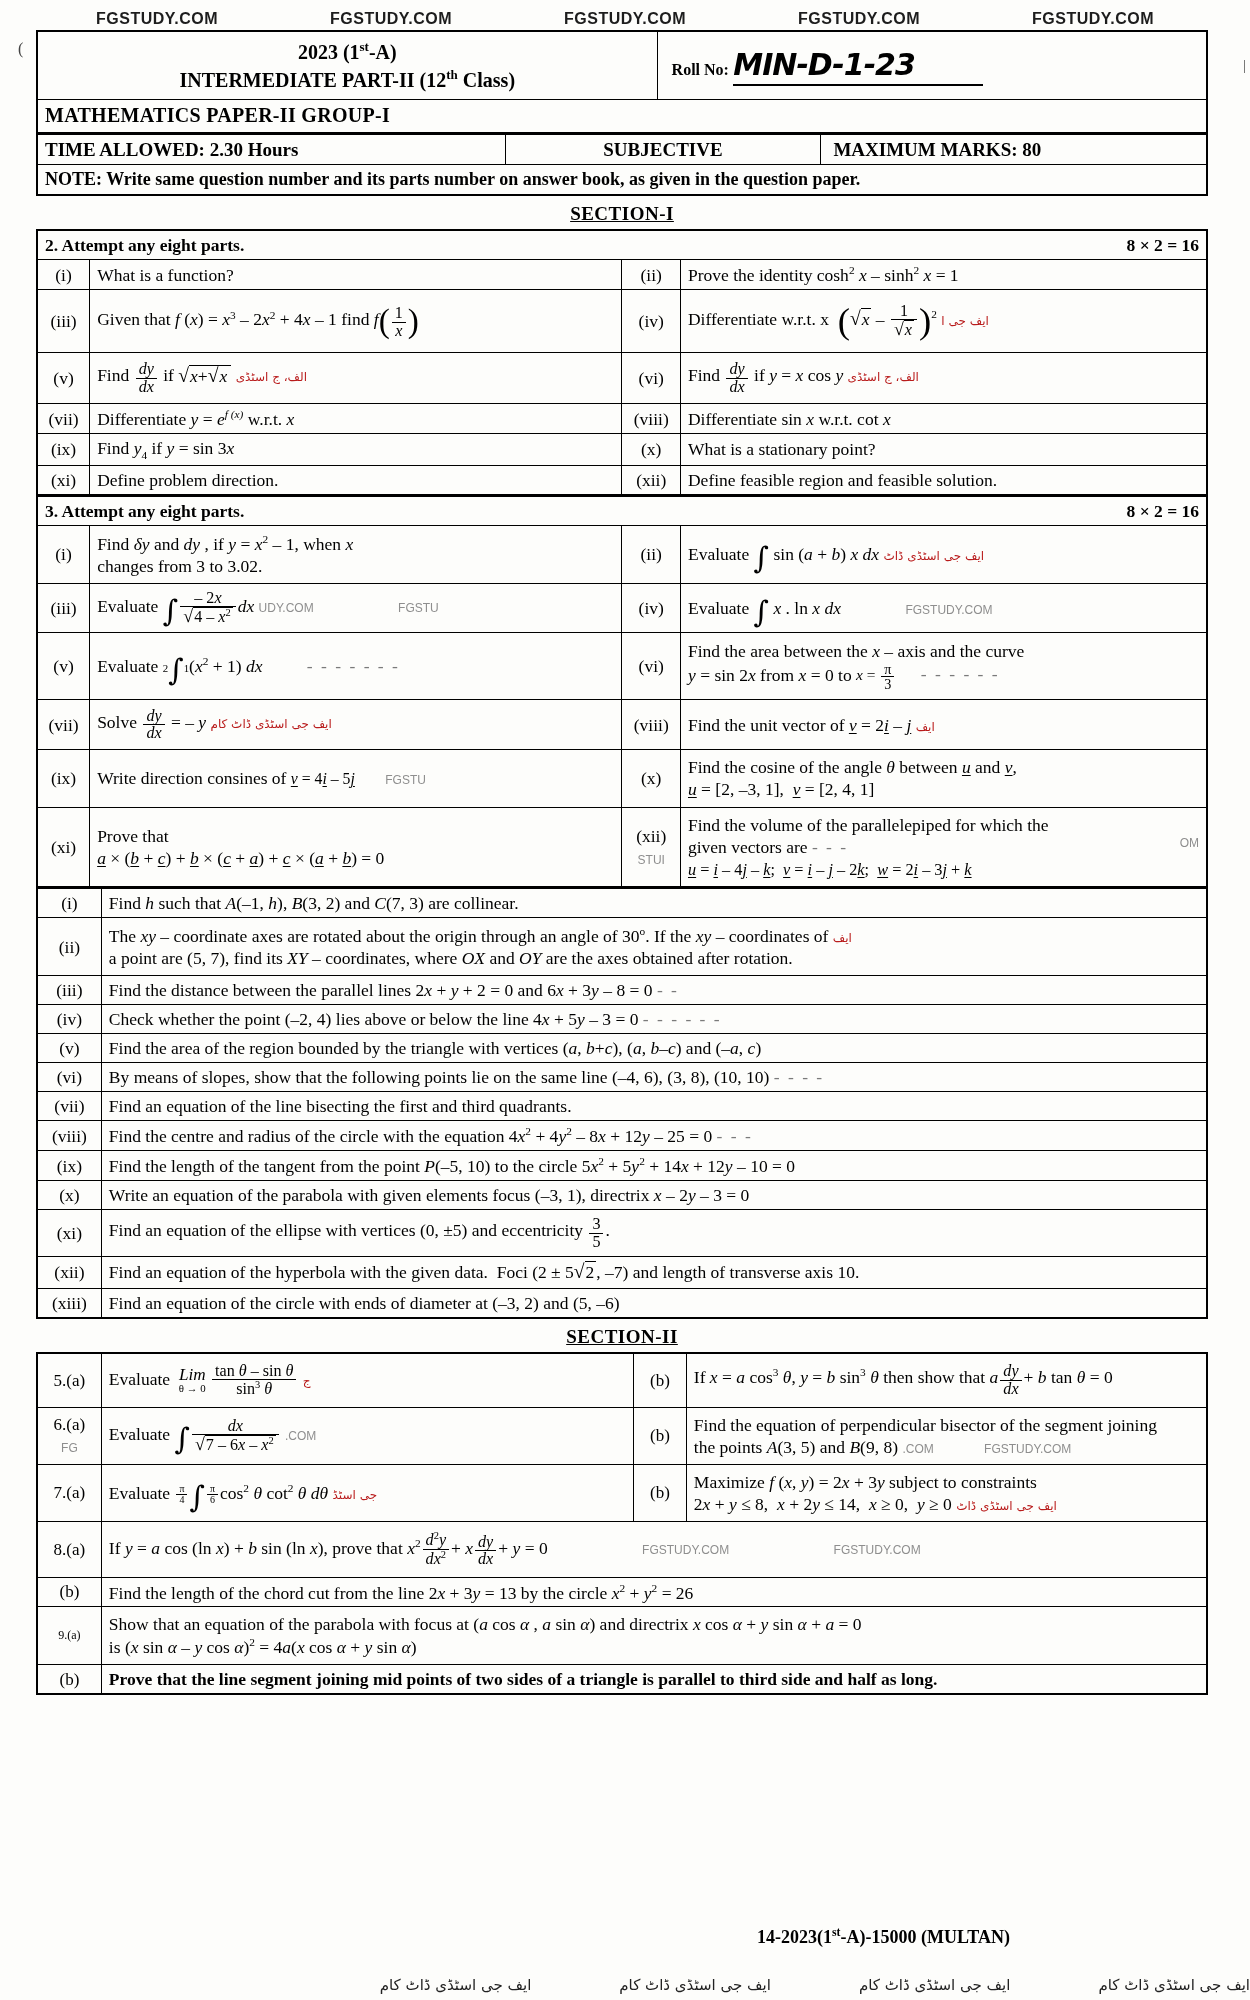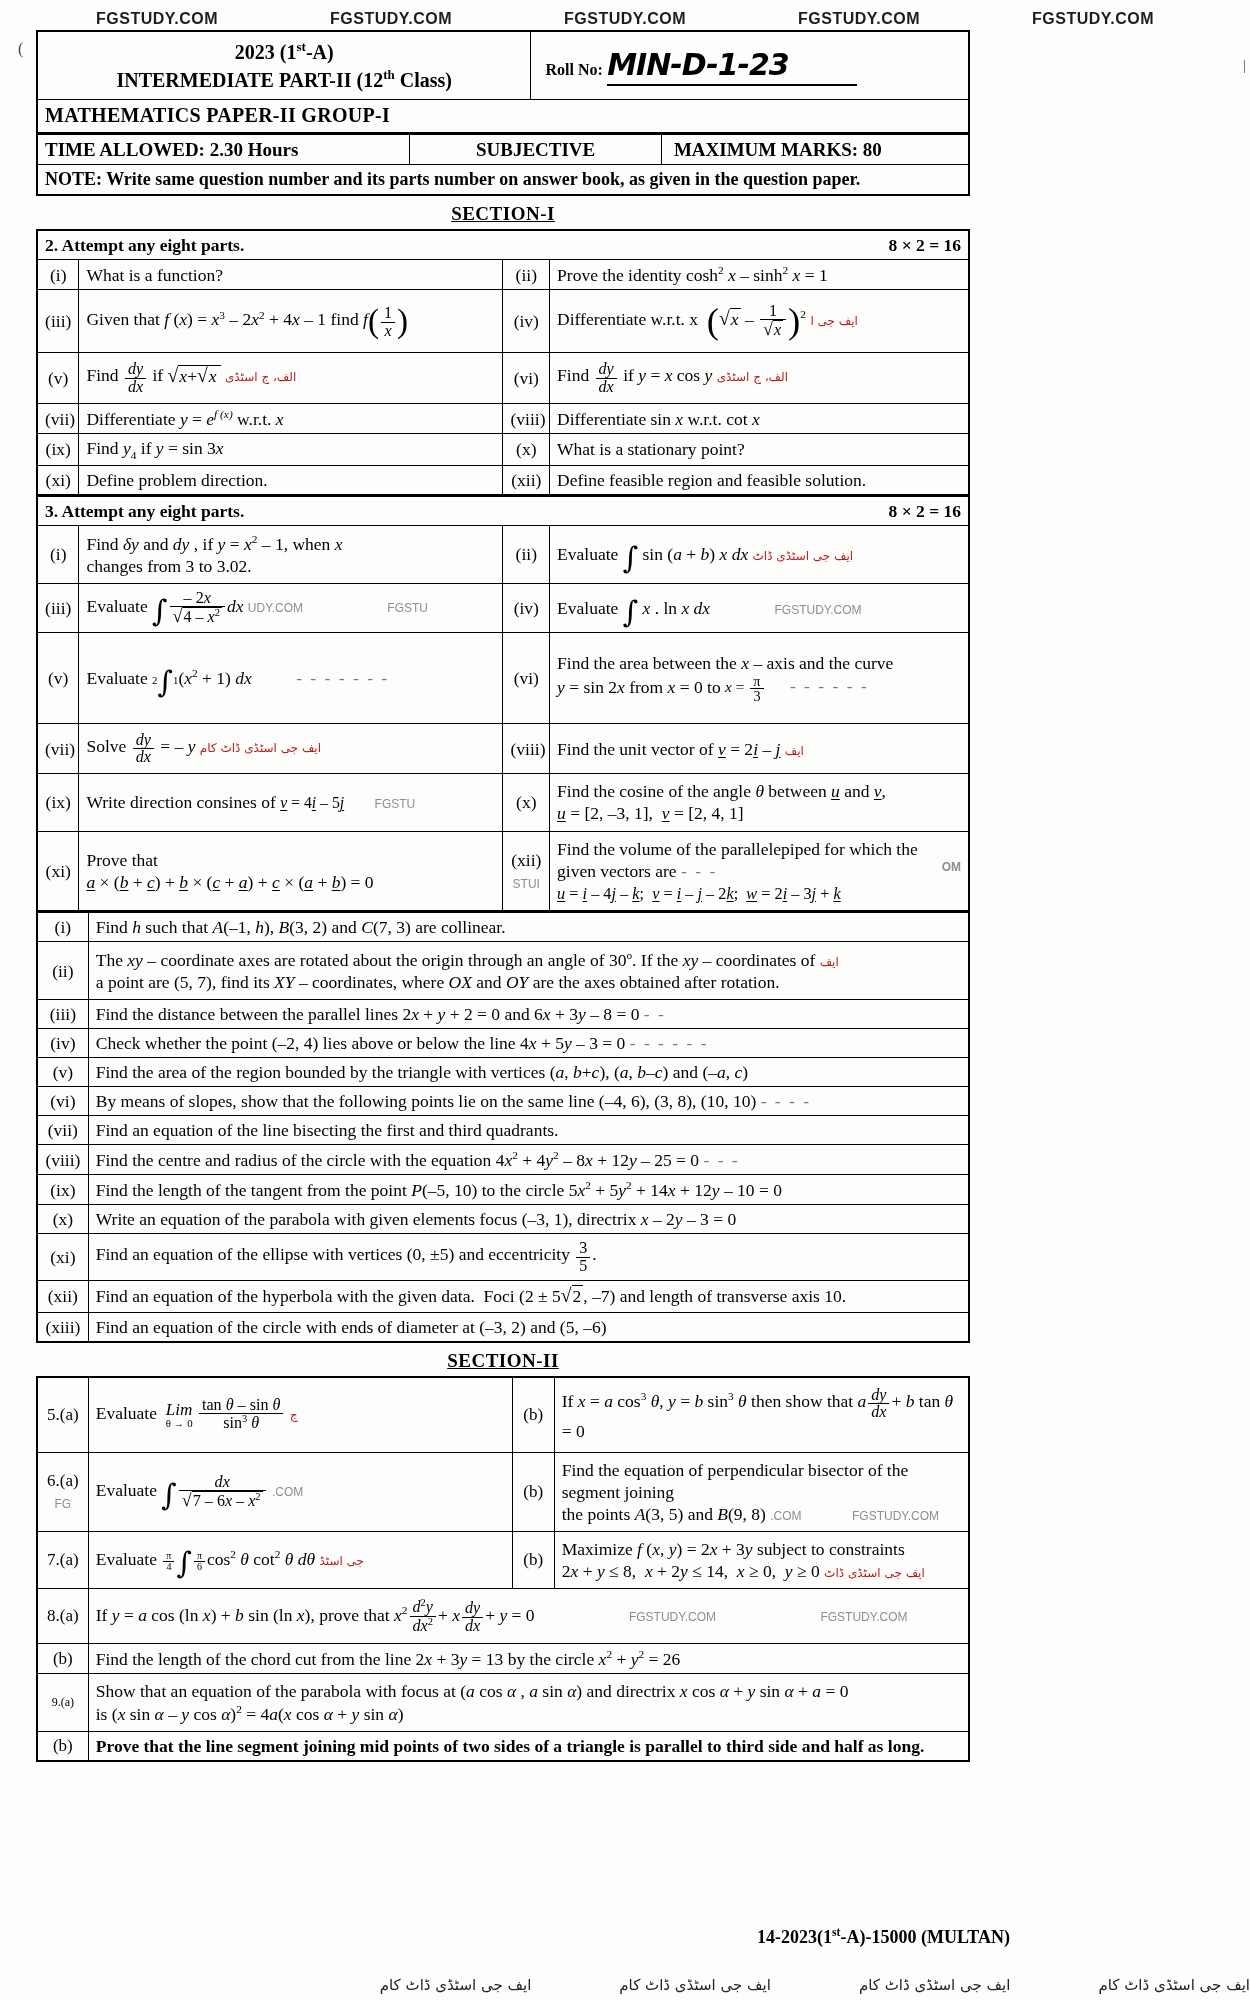"2023 (1st-A)" .sheet { width: 934px -> 1172px }
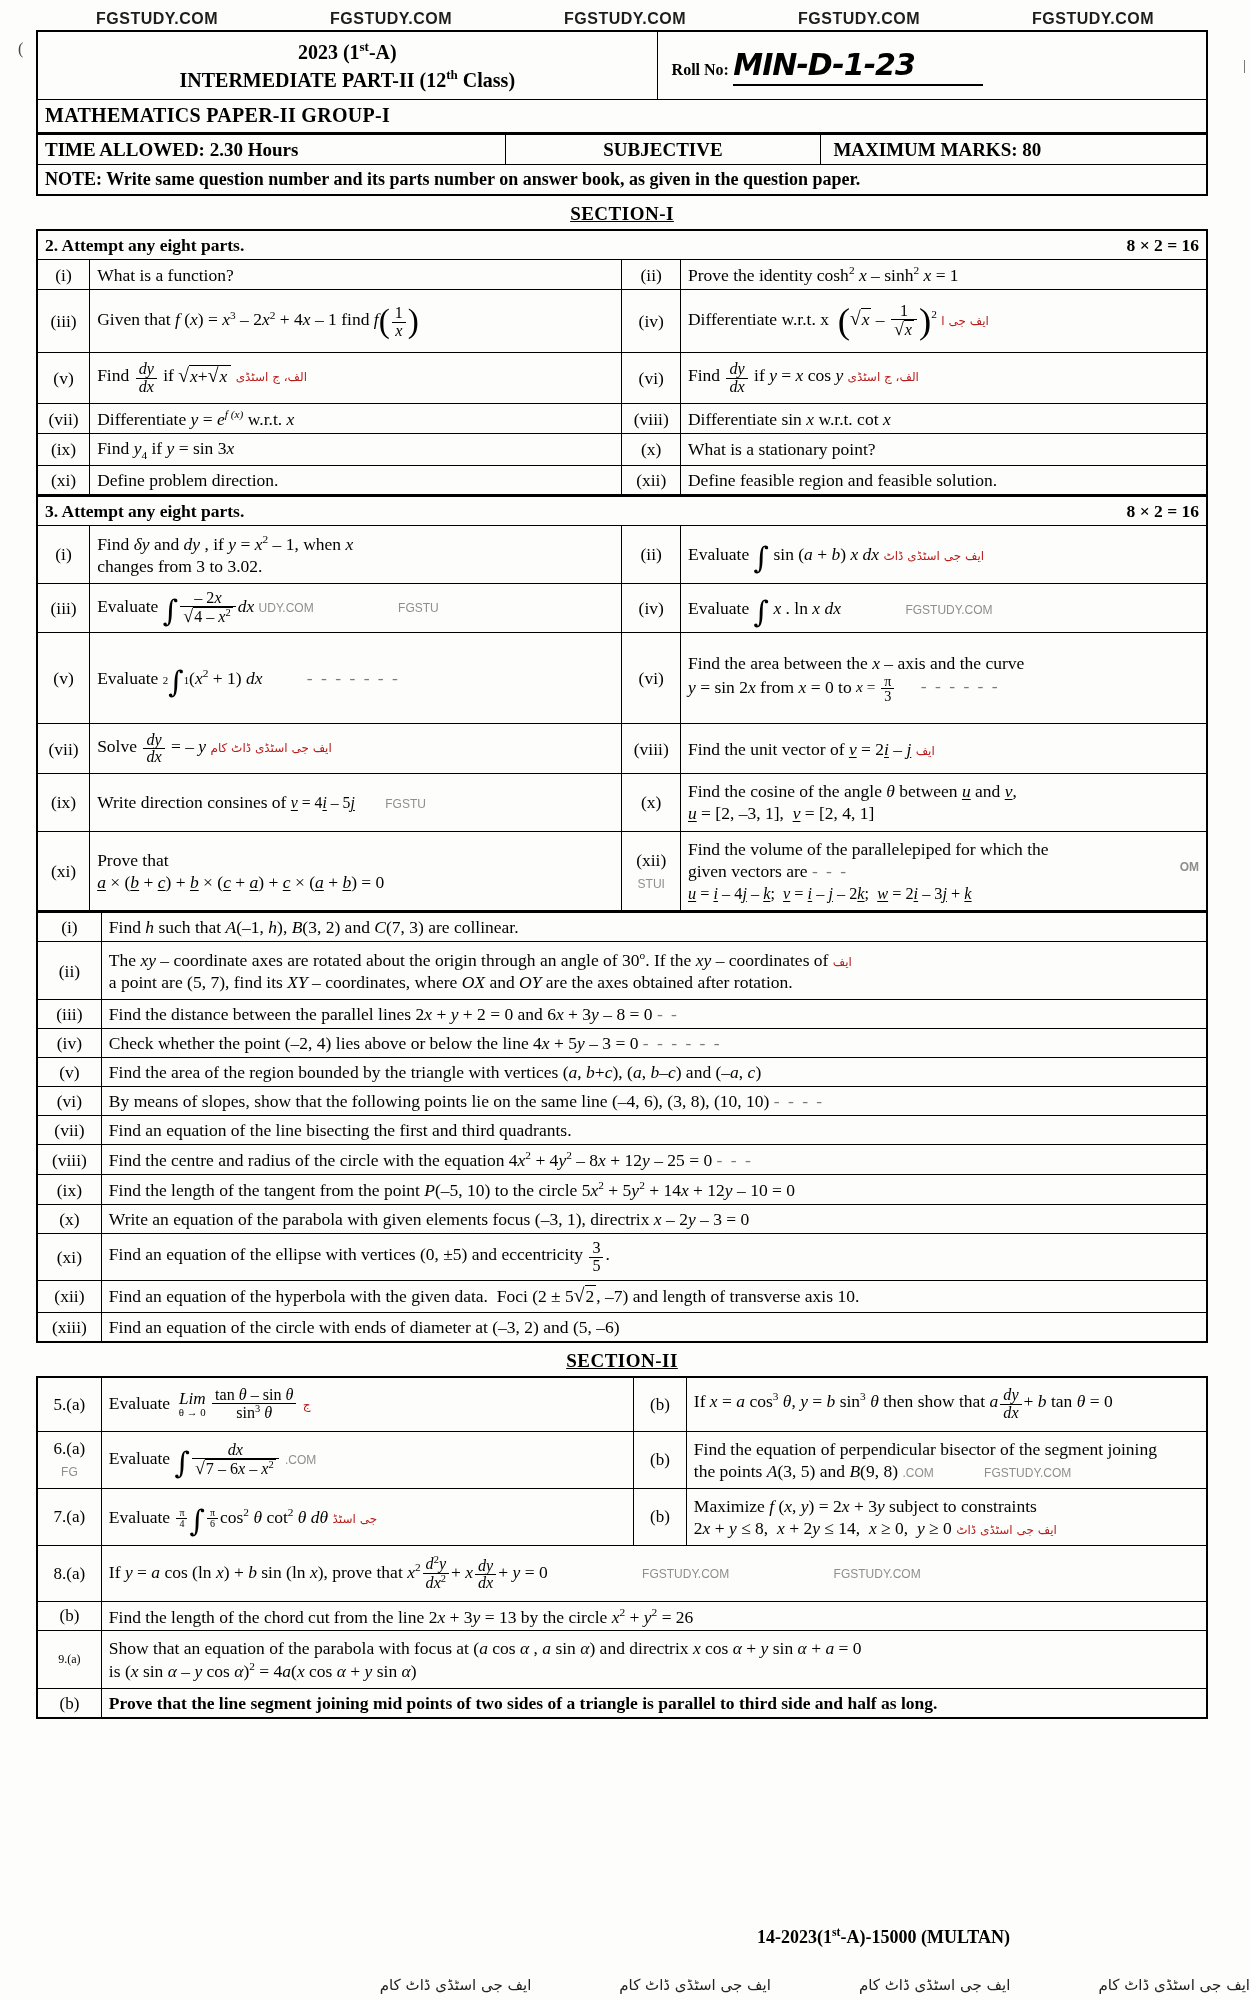"Find the area between the" td { padding: 19px 7px -> 7px 7px }
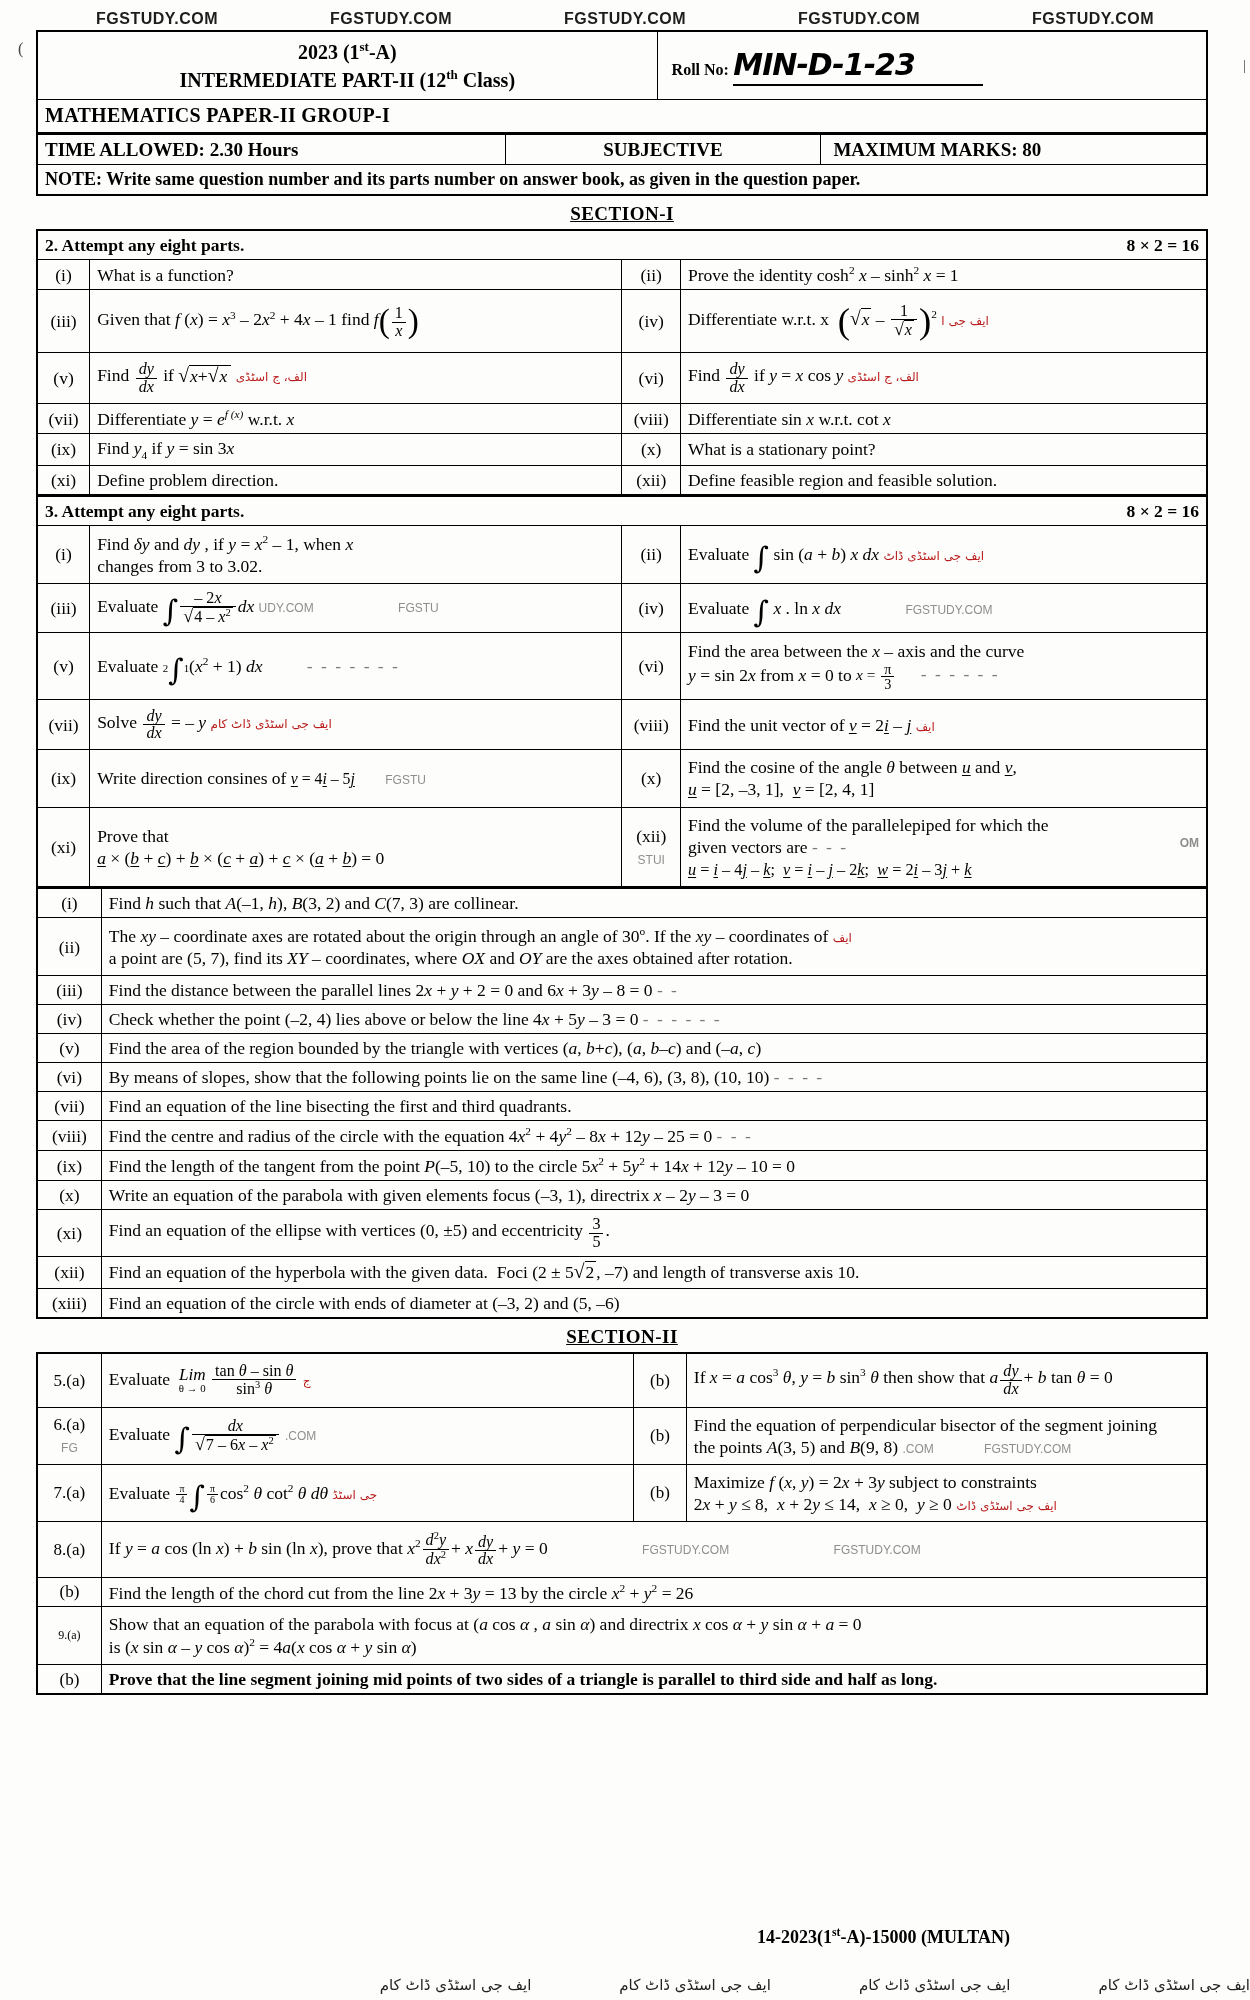"OM" span.faint { font-weight: bold -> none }
